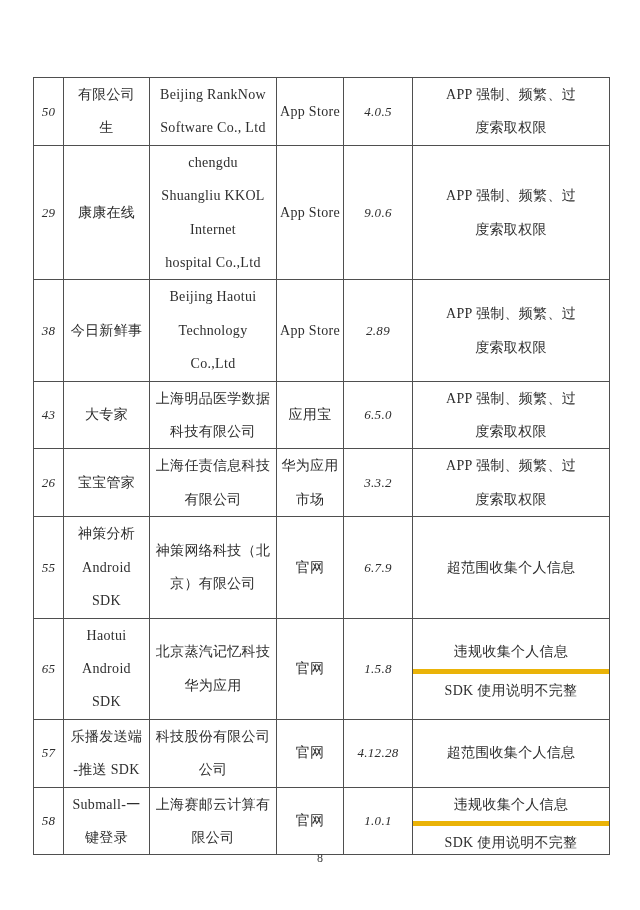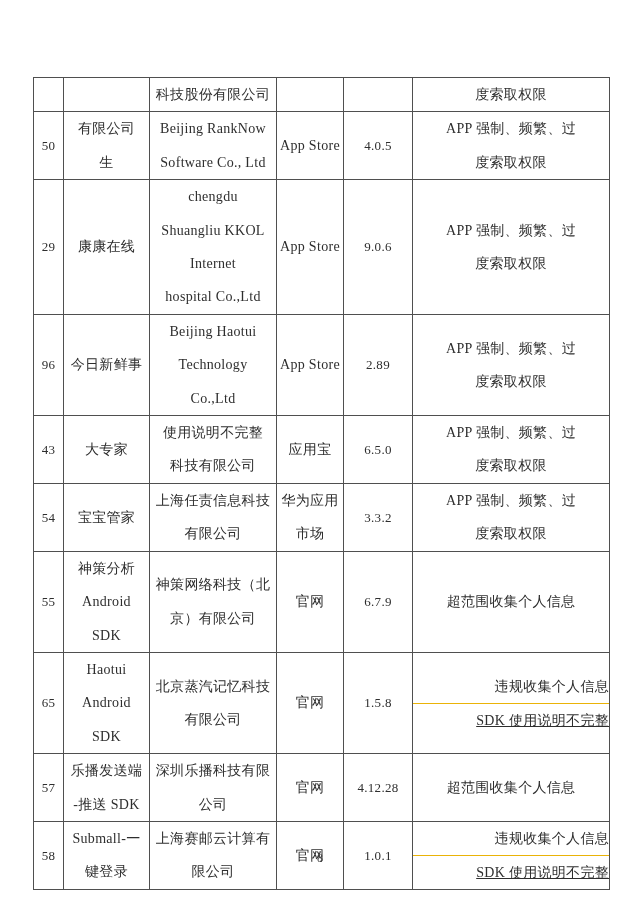"科技股份有限公司" tr { html: <tr> <td></td> <td></td> <td>科技股份有限公司</td> <td></td> <td></td> <td>度索取权限</td> </tr> -> none }
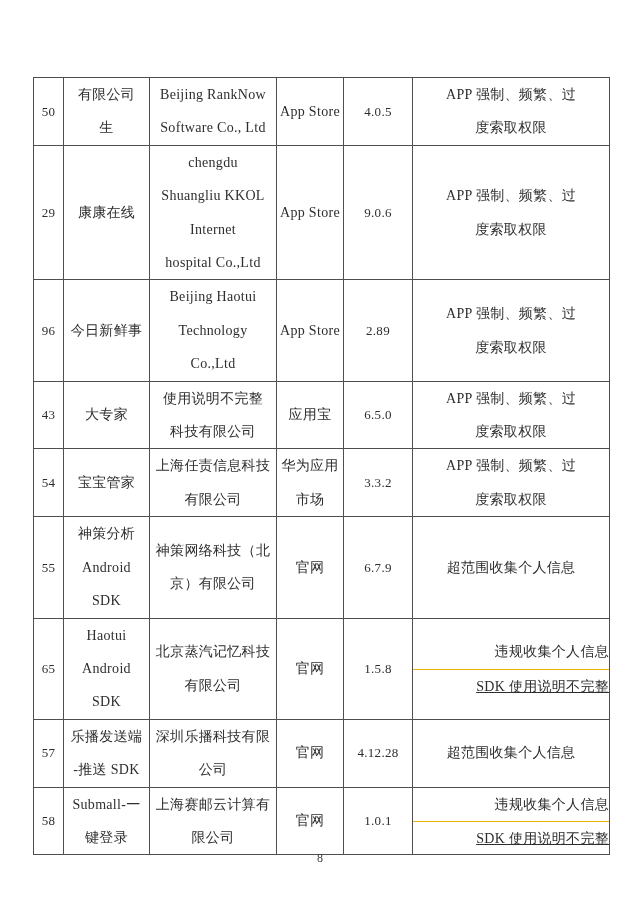"50" td.col-version, td.col-id { font-style: none -> italic }
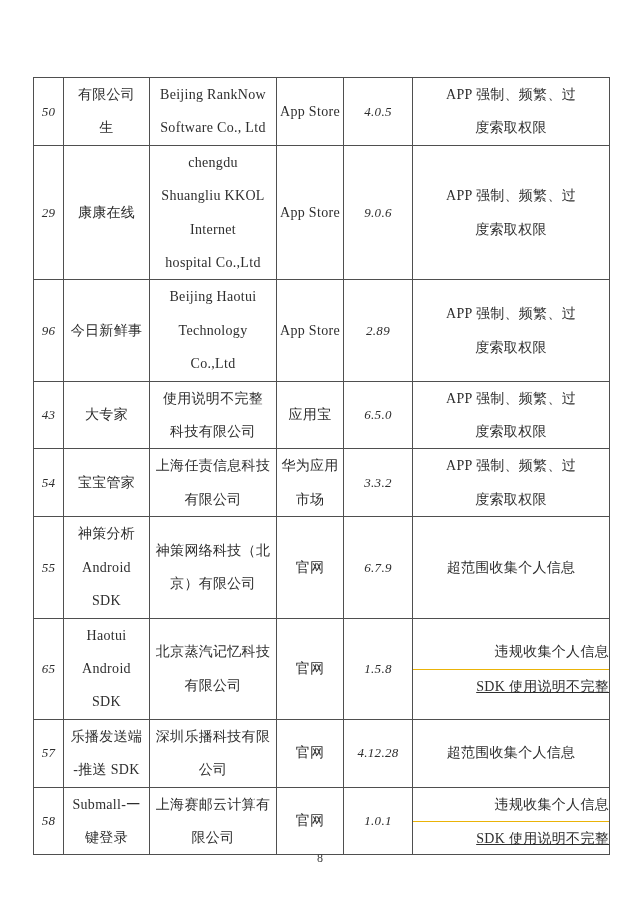"96" td.col-id { text: 96 -> 38 }
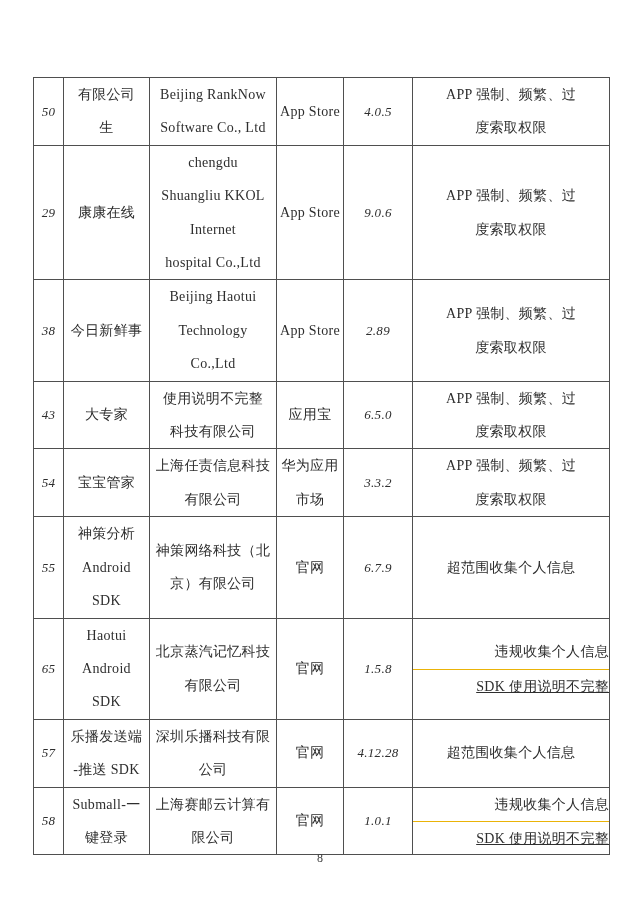"使用说明不完整" td.col-company { text: 使用说明不完整 -> 上海明品医学数据 }
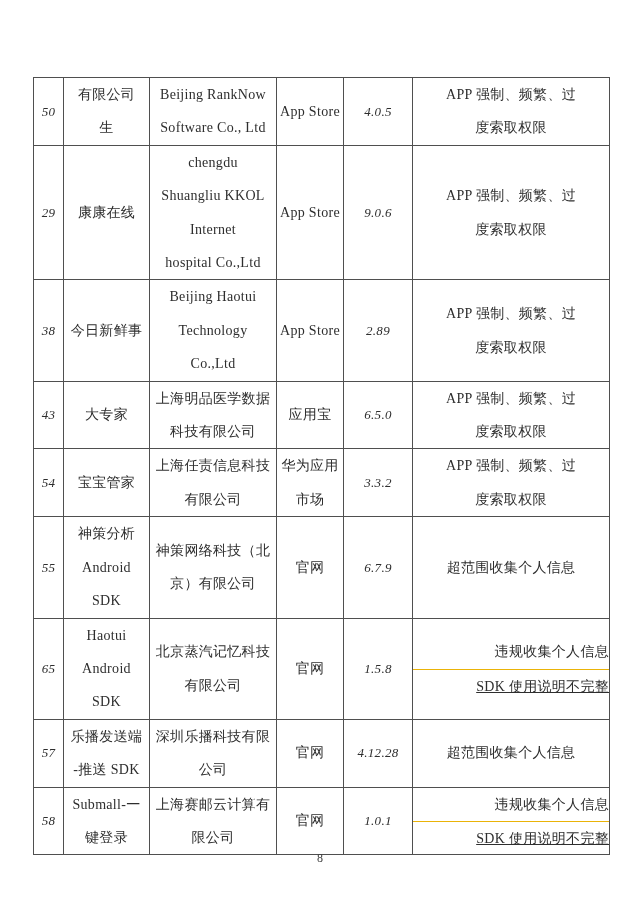"54" td.col-id { text: 54 -> 26 }
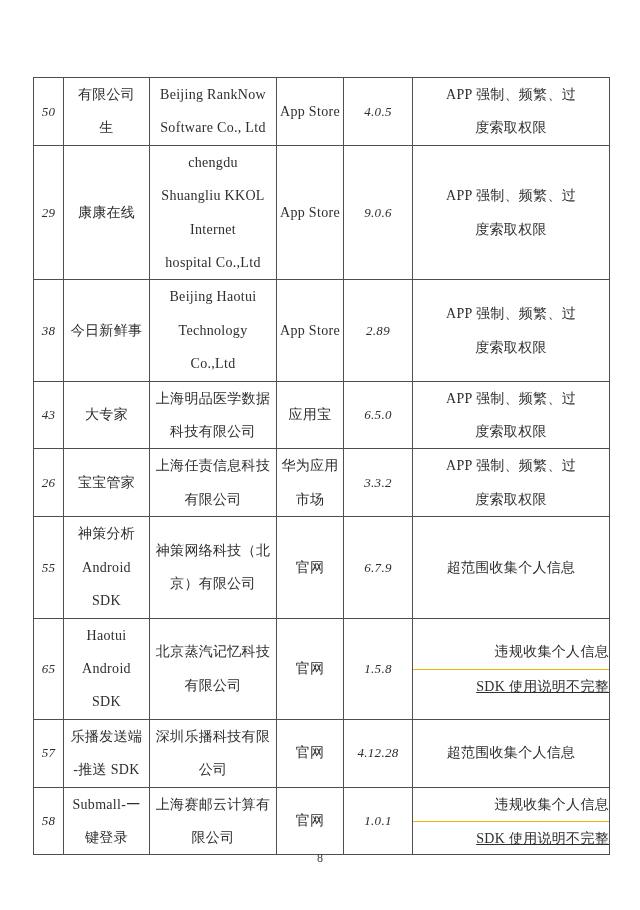"北京蒸汽记忆科技" td.col-company { text: 有限公司 -> 华为应用 }
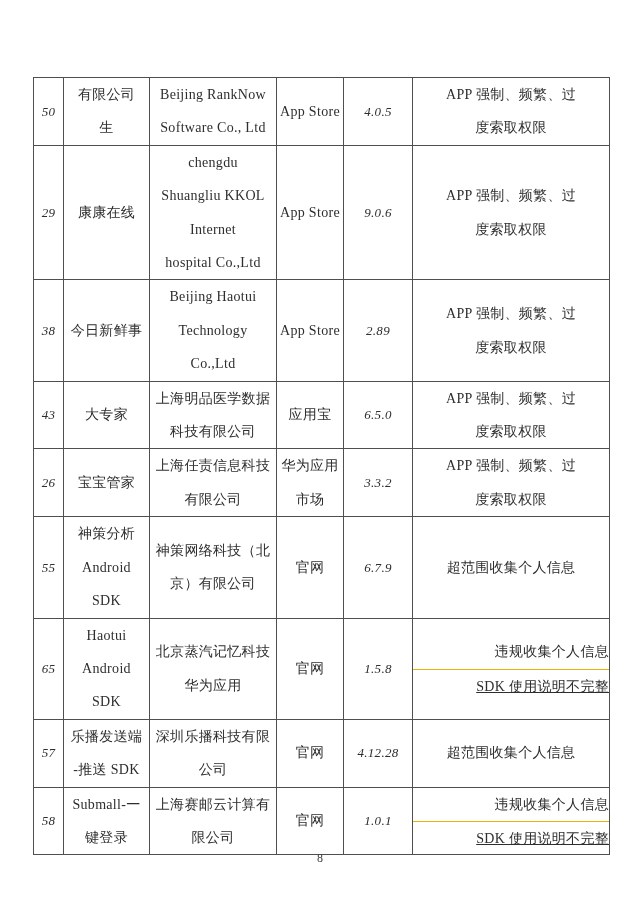"违规收集个人信息" .sub-issue { text-align: right -> center }
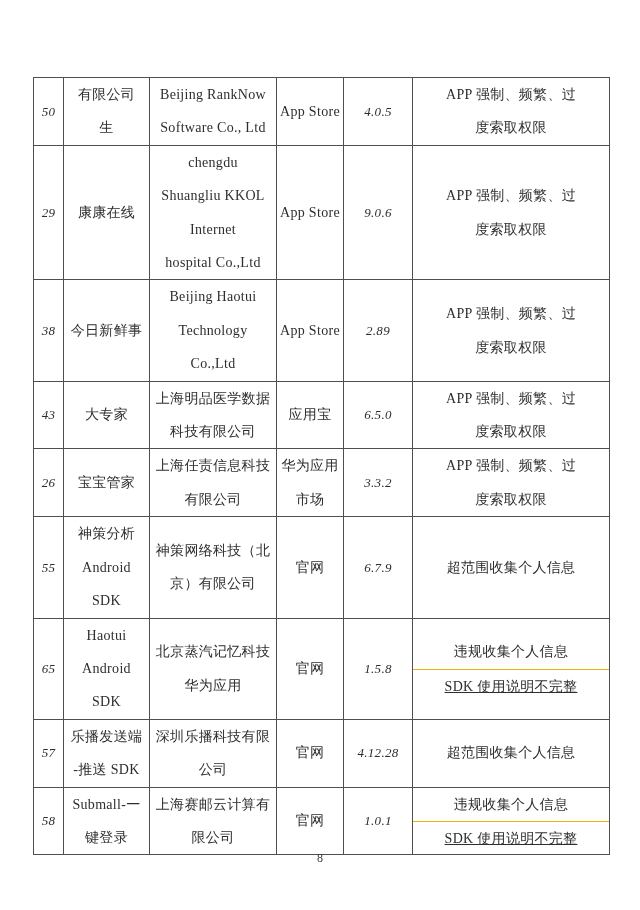"SDK 使用说明不完整" .sub-issue + .sub-issue { border-top: 1px solid #eab308 -> 5px solid #eab308; text-decoration: underline -> none }
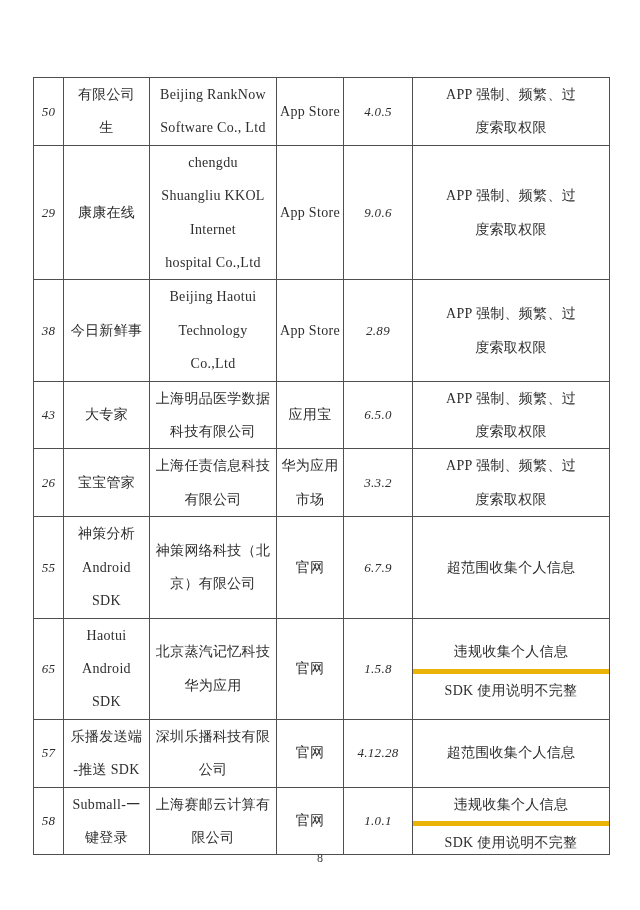"深圳乐播科技有限" td.col-company { text: 深圳乐播科技有限 -> 科技股份有限公司 }
